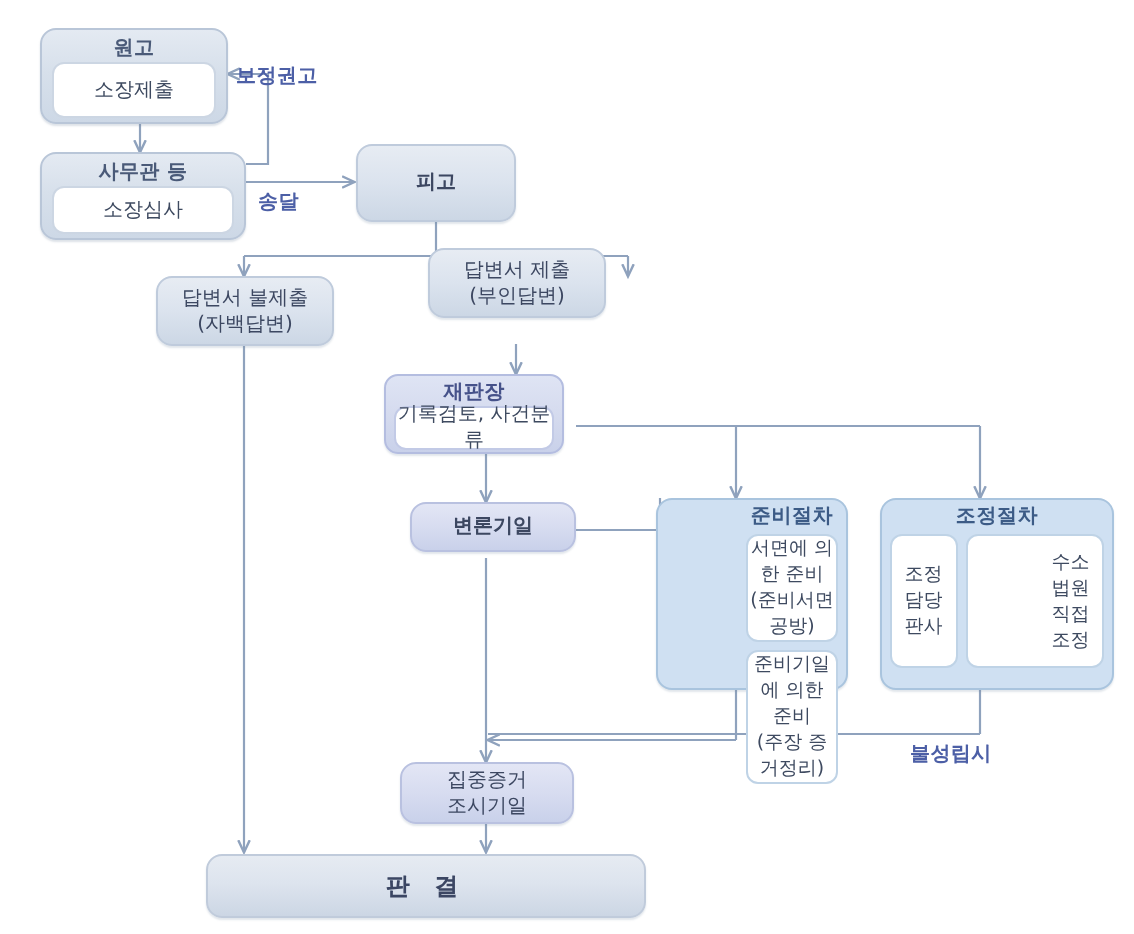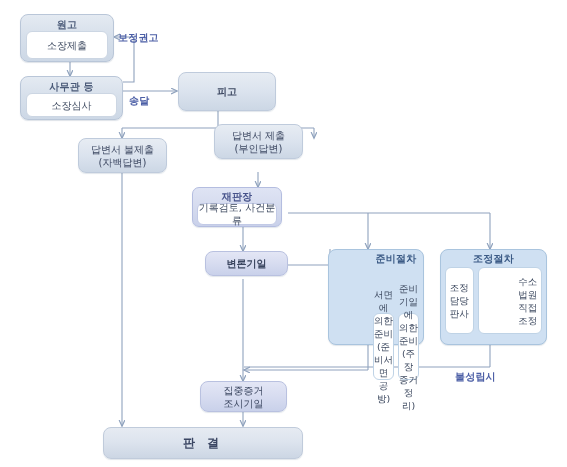"피고" div.node { width: 98px -> 80px }
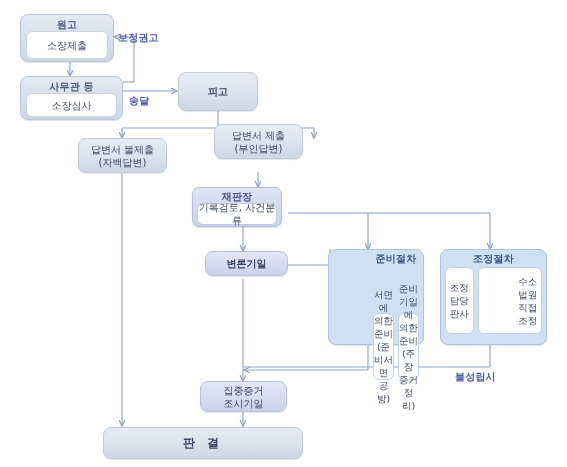"조정절차" div.node { width: 107px -> 117px }
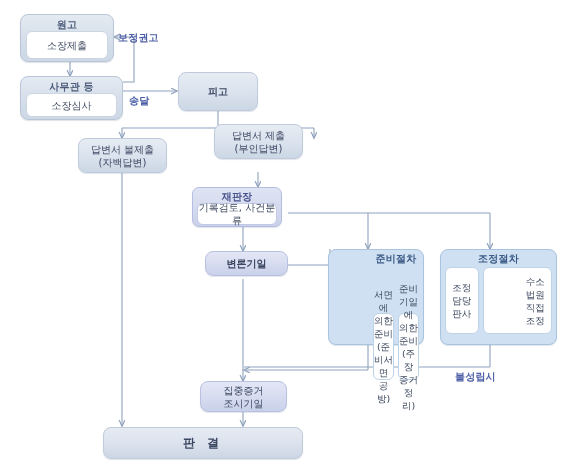"서면에 의한 준비" .cell-stack { flex-direction: none -> column; margin-top: 46px -> none }
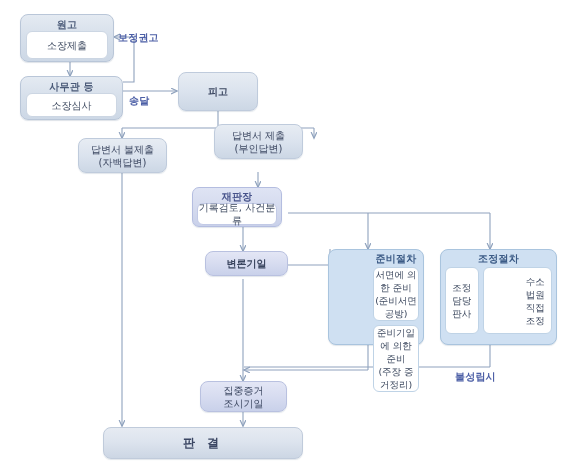"판 결" div.node { width: 200px -> 220px }
